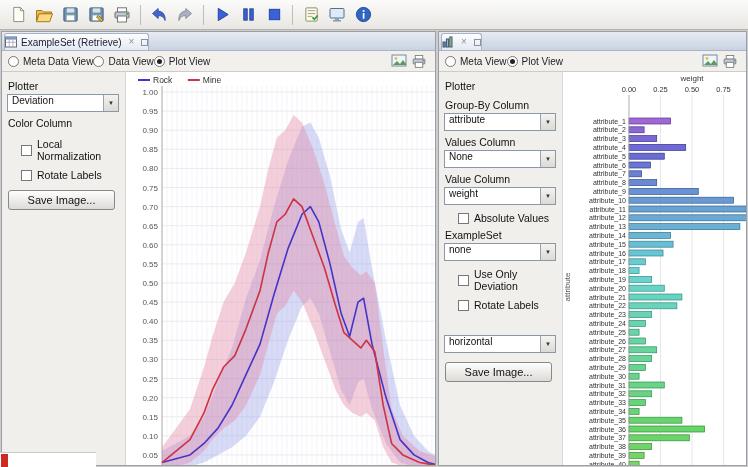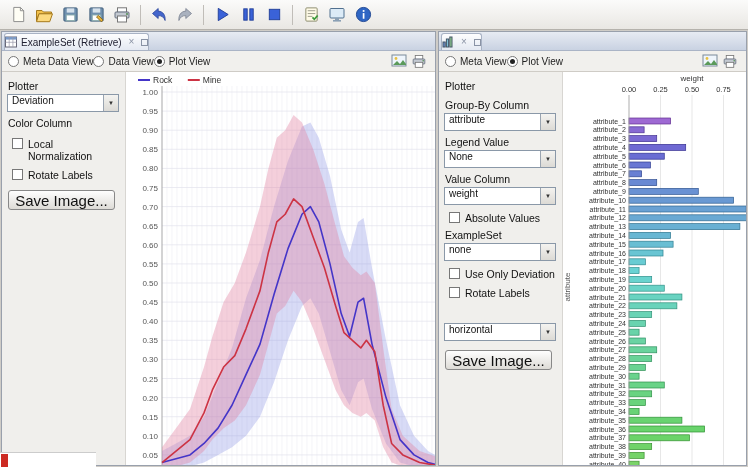"Local Normalization" .checkbox { align-items: flex-start -> center; margin: 7px 0 0 5px -> 7px 0 0 14px }
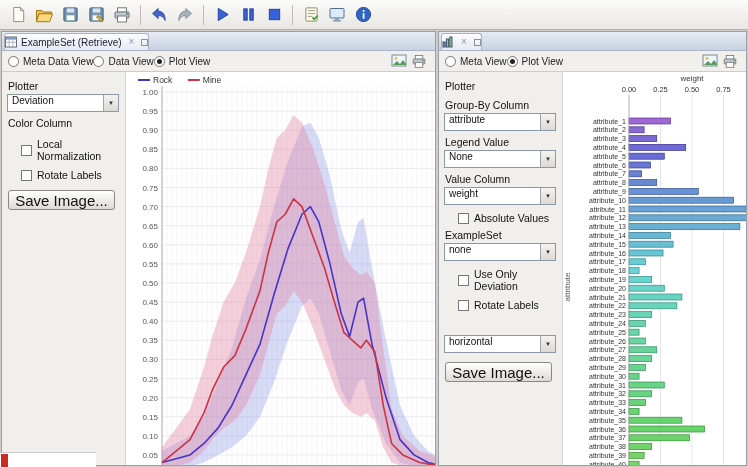"Legend Value" div.ctl-label { text: Legend Value -> Values Column }
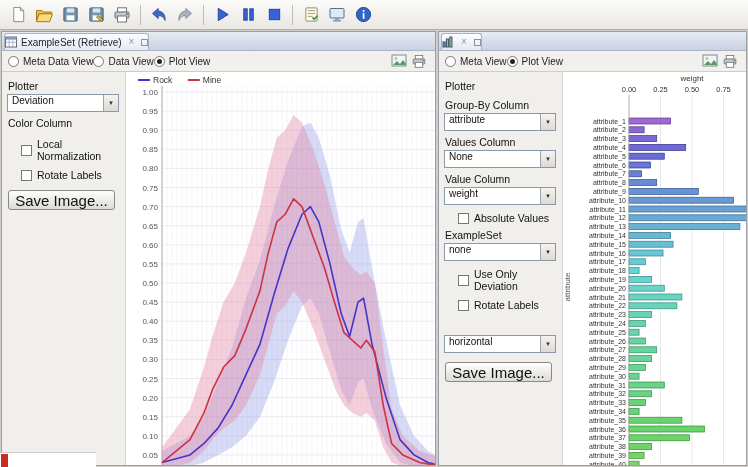"Save Image..." .btn { font-size: 15px -> 11px }
